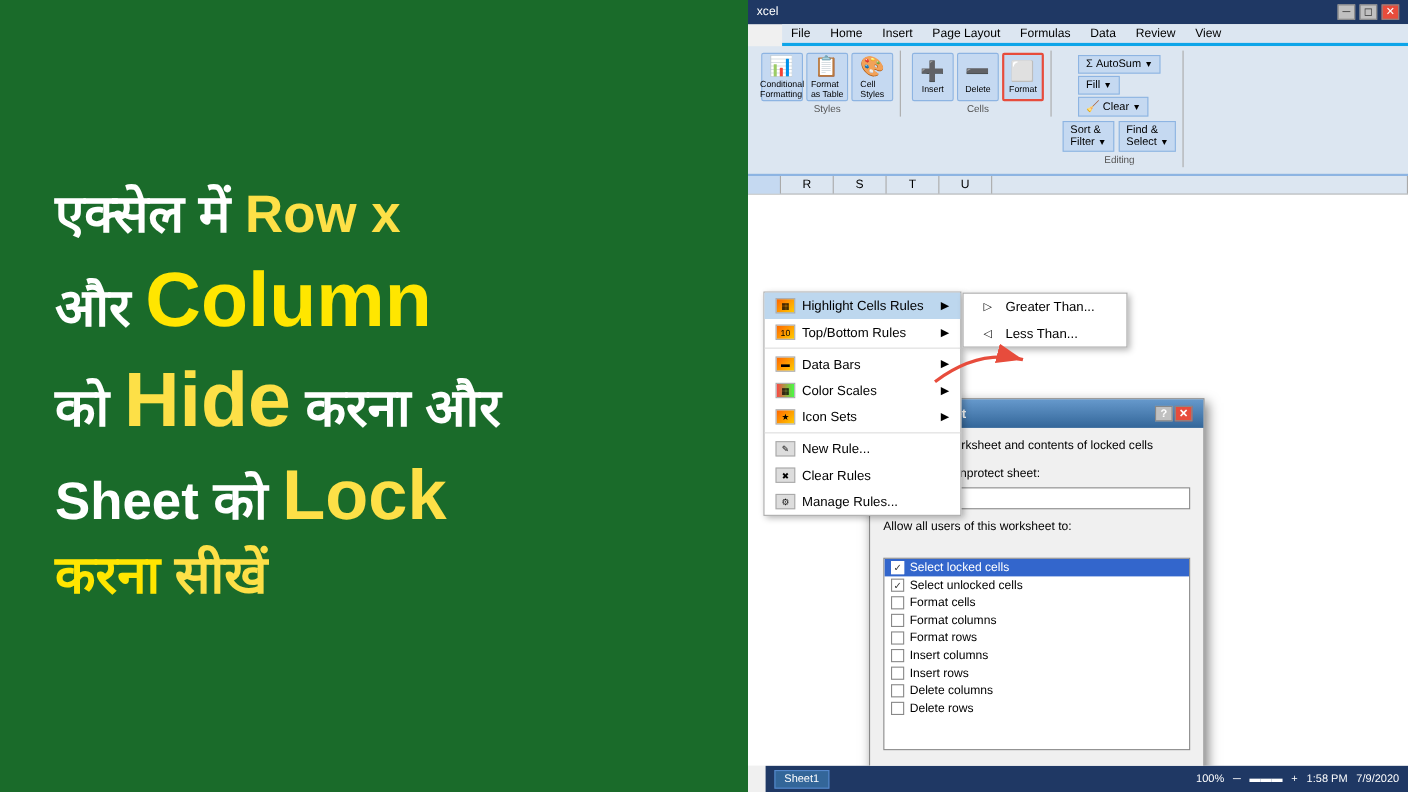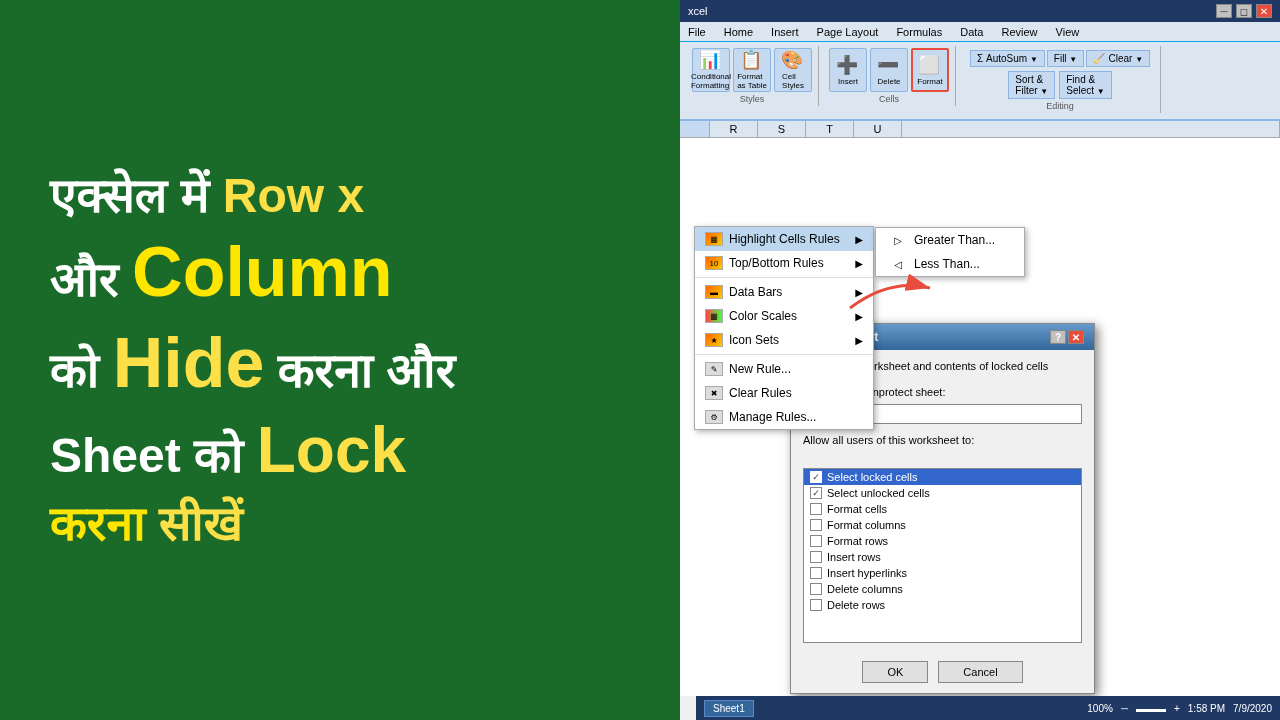"File" .menu-bar { border-bottom: 1px solid #0ea5e9 -> 3px solid #0ea5e9; margin-left: none -> 31px }
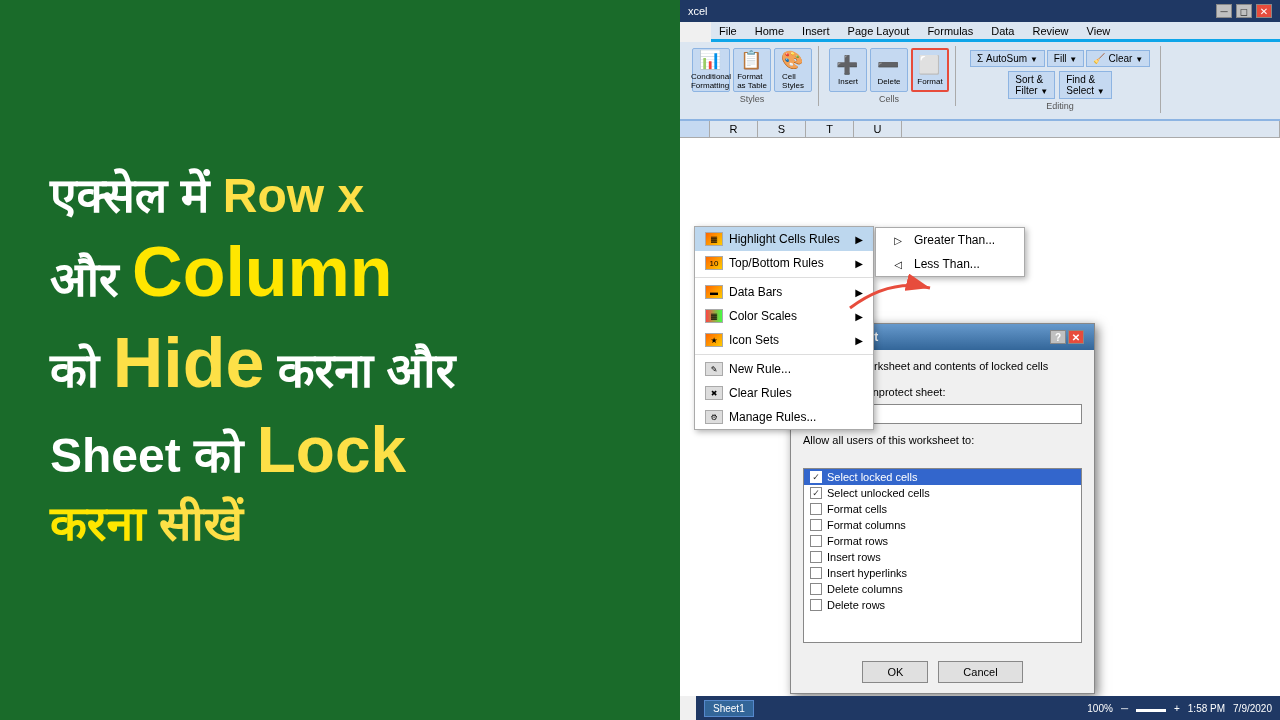"Σ AutoSum ▼" .editing-group { flex-direction: row -> column }
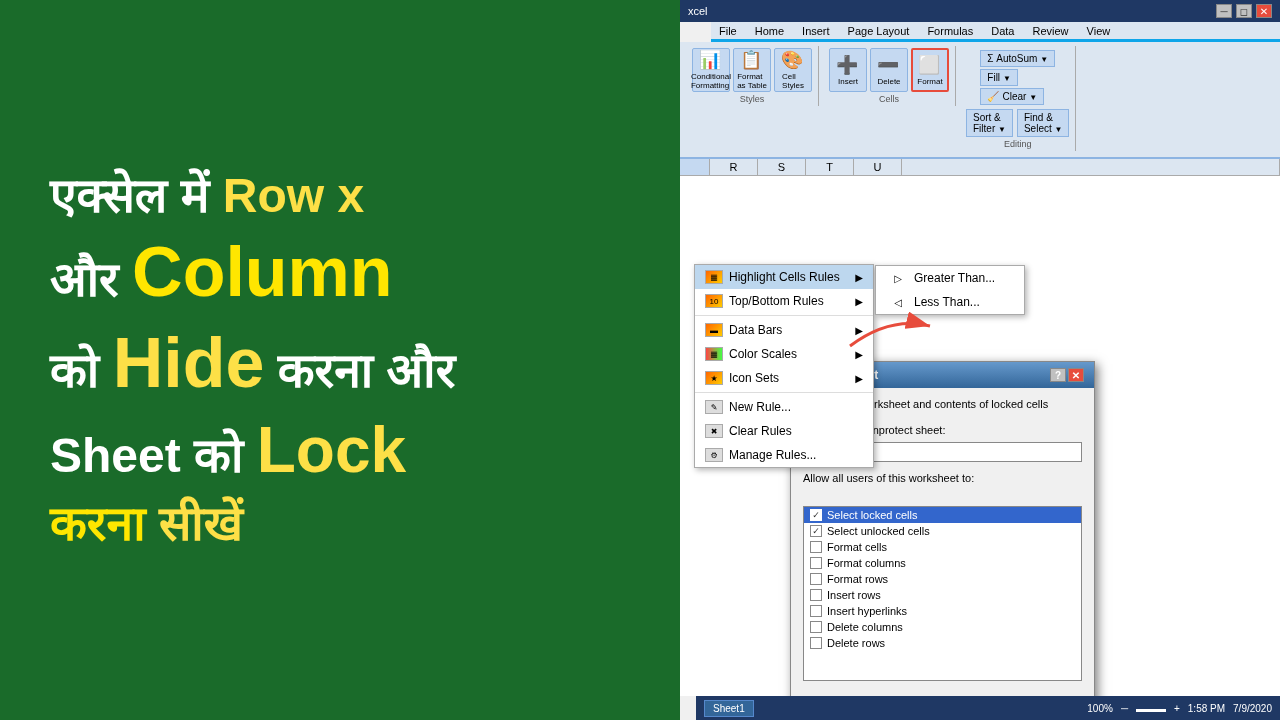"Insert columns" div.list-item-row { html: none -> <div> <div></div> <span>Insert columns</span> </div> }
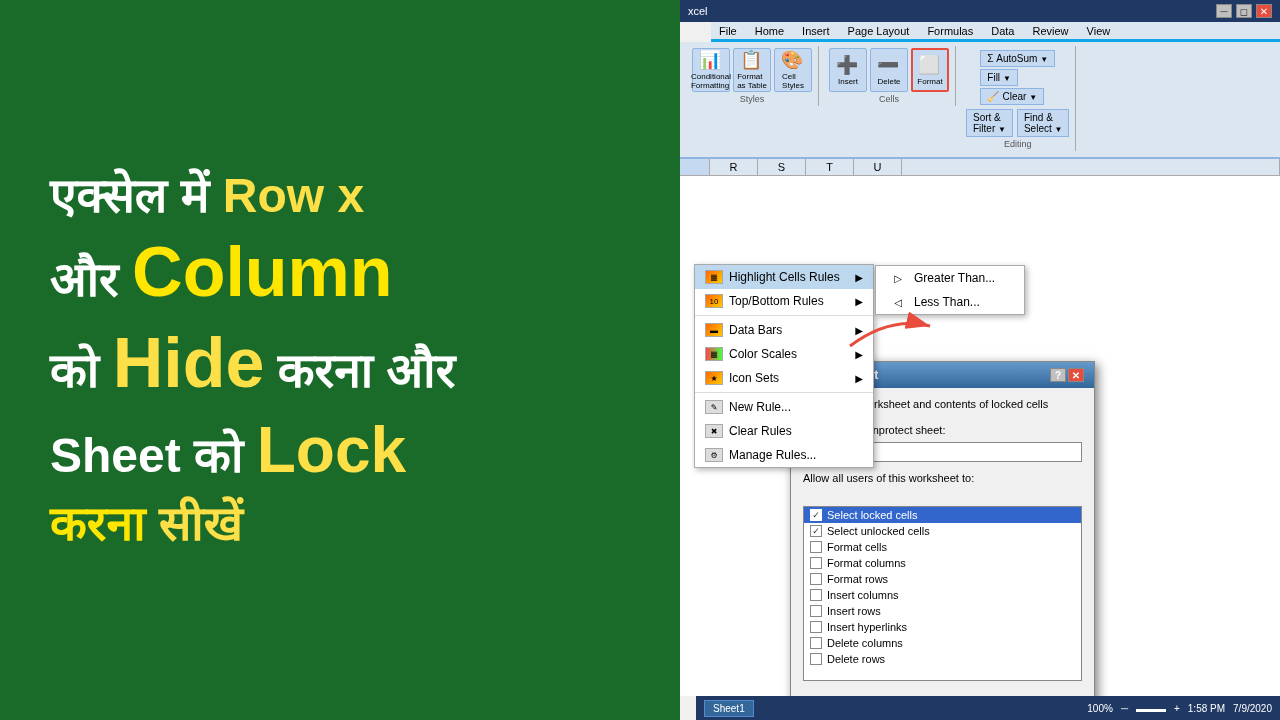"Insert hyperlinks" div.list-item-row { html: <div> <div></div> <span>Insert hyperlinks</span> </div> -> none }
